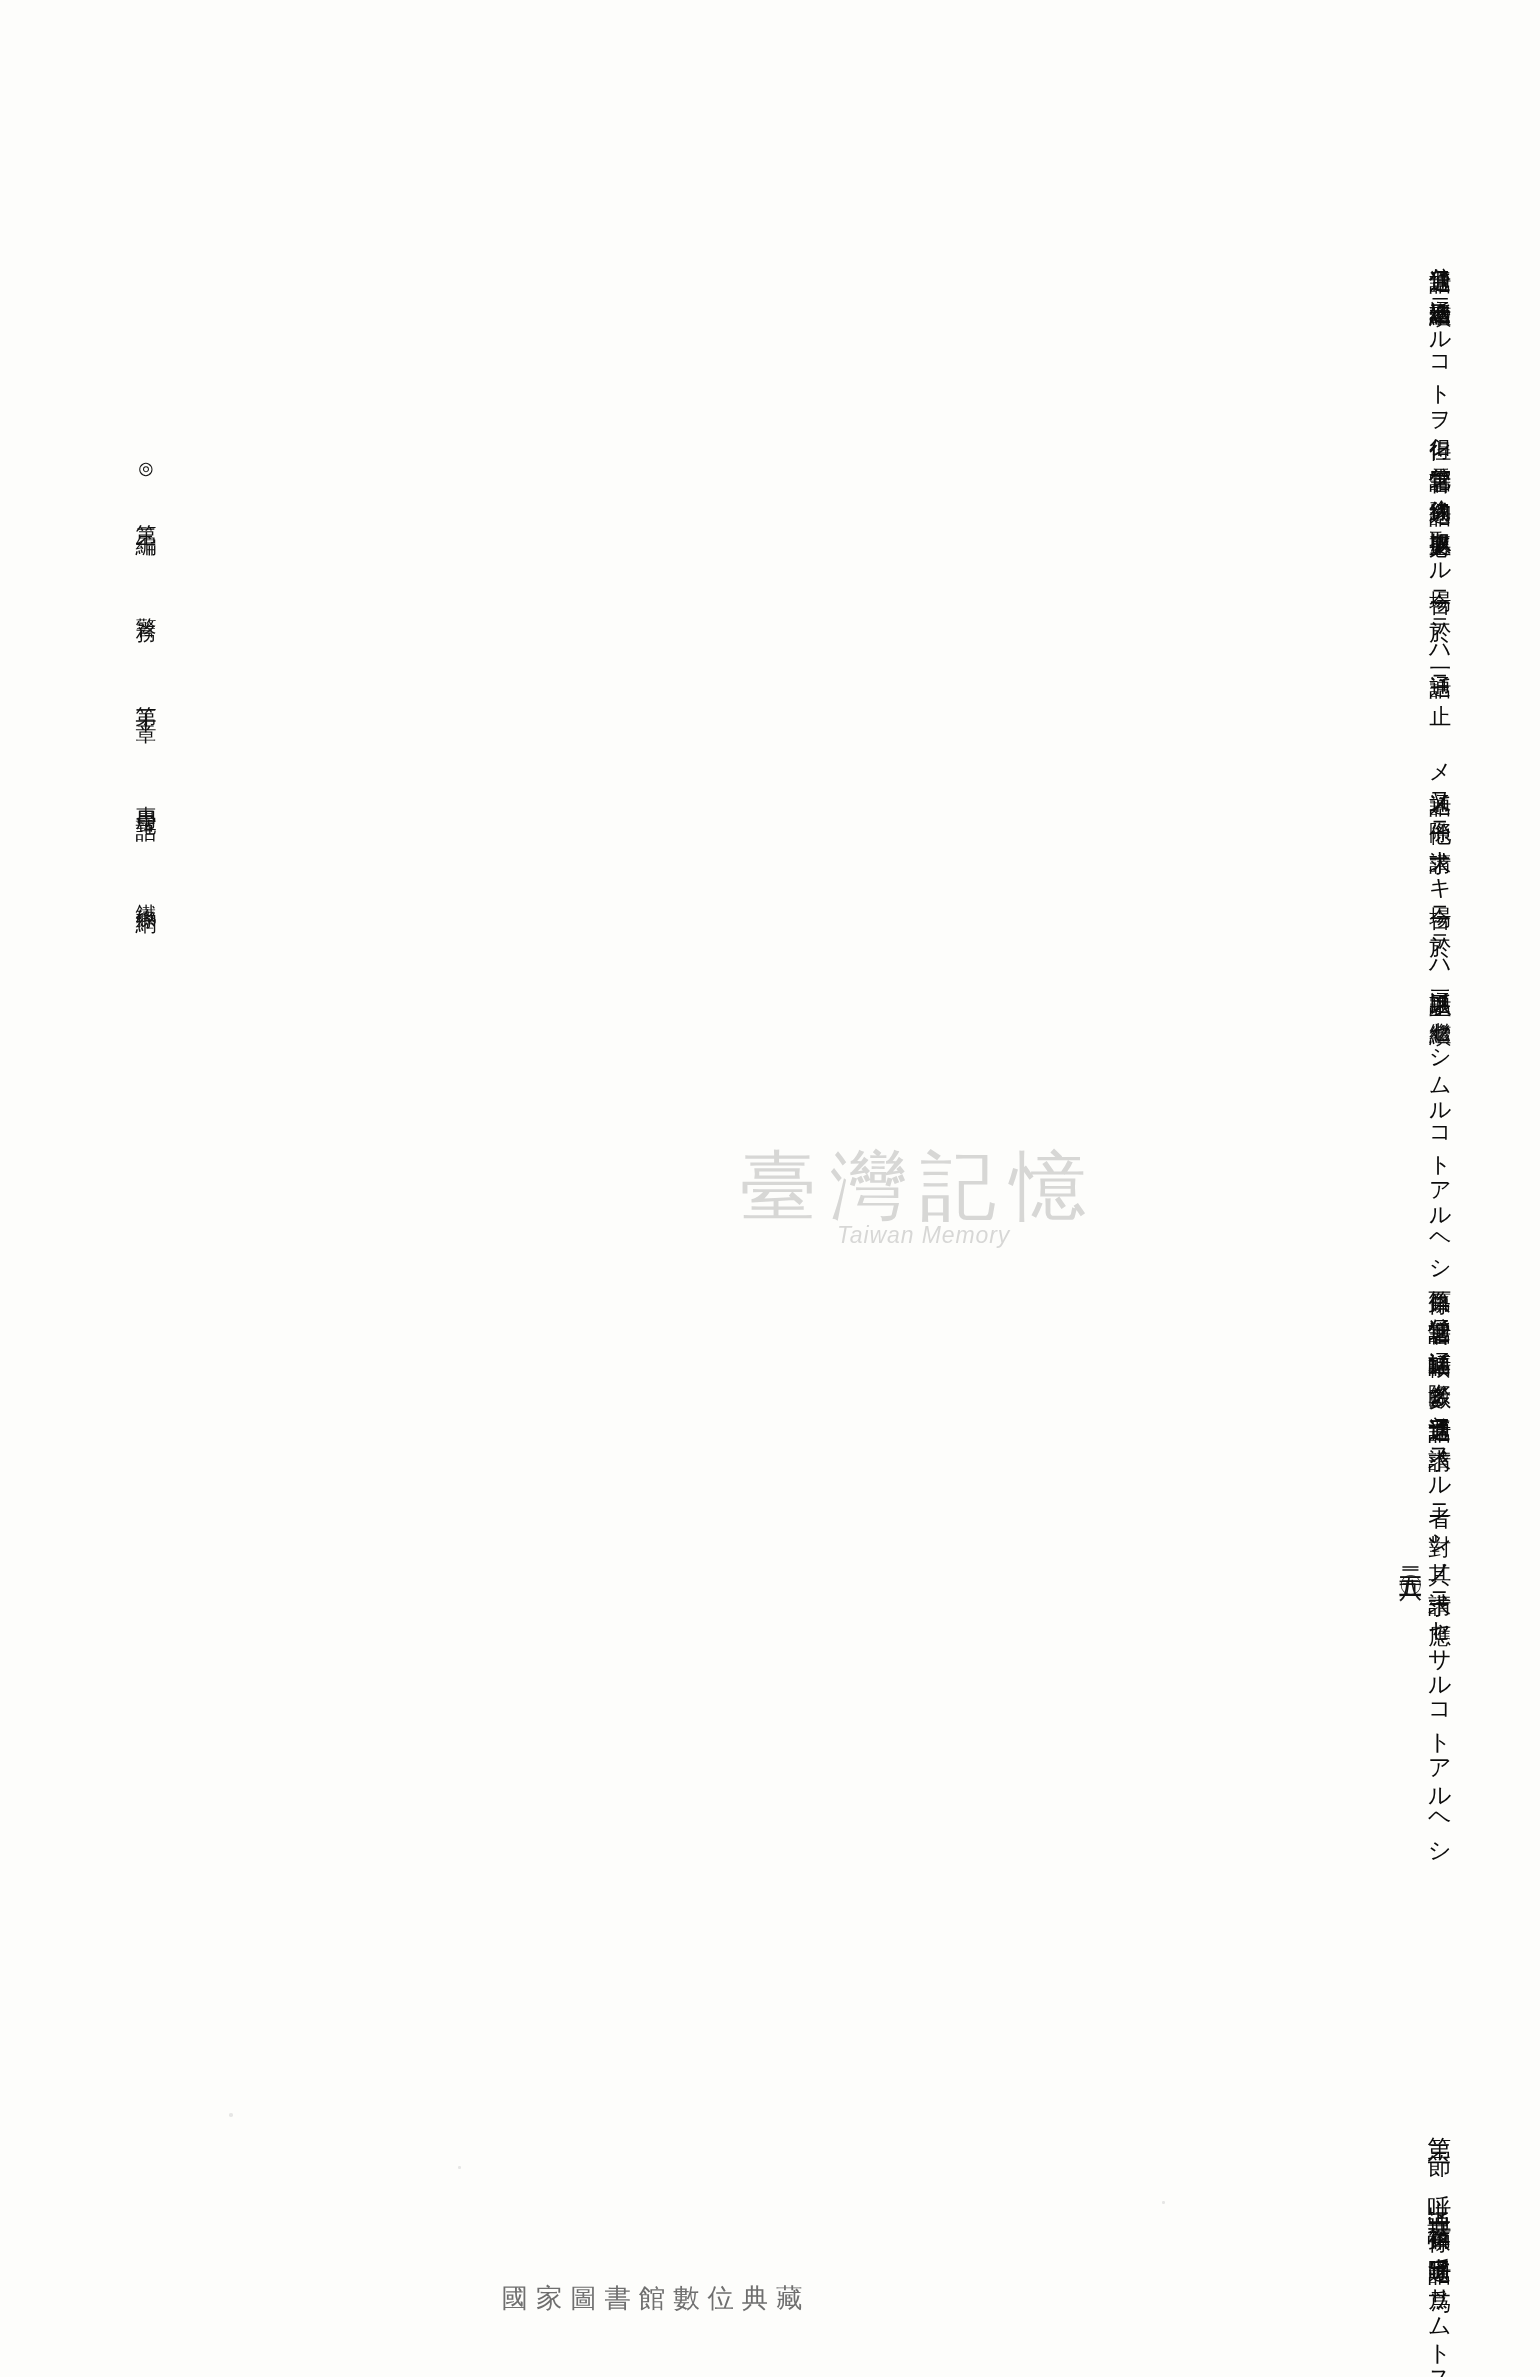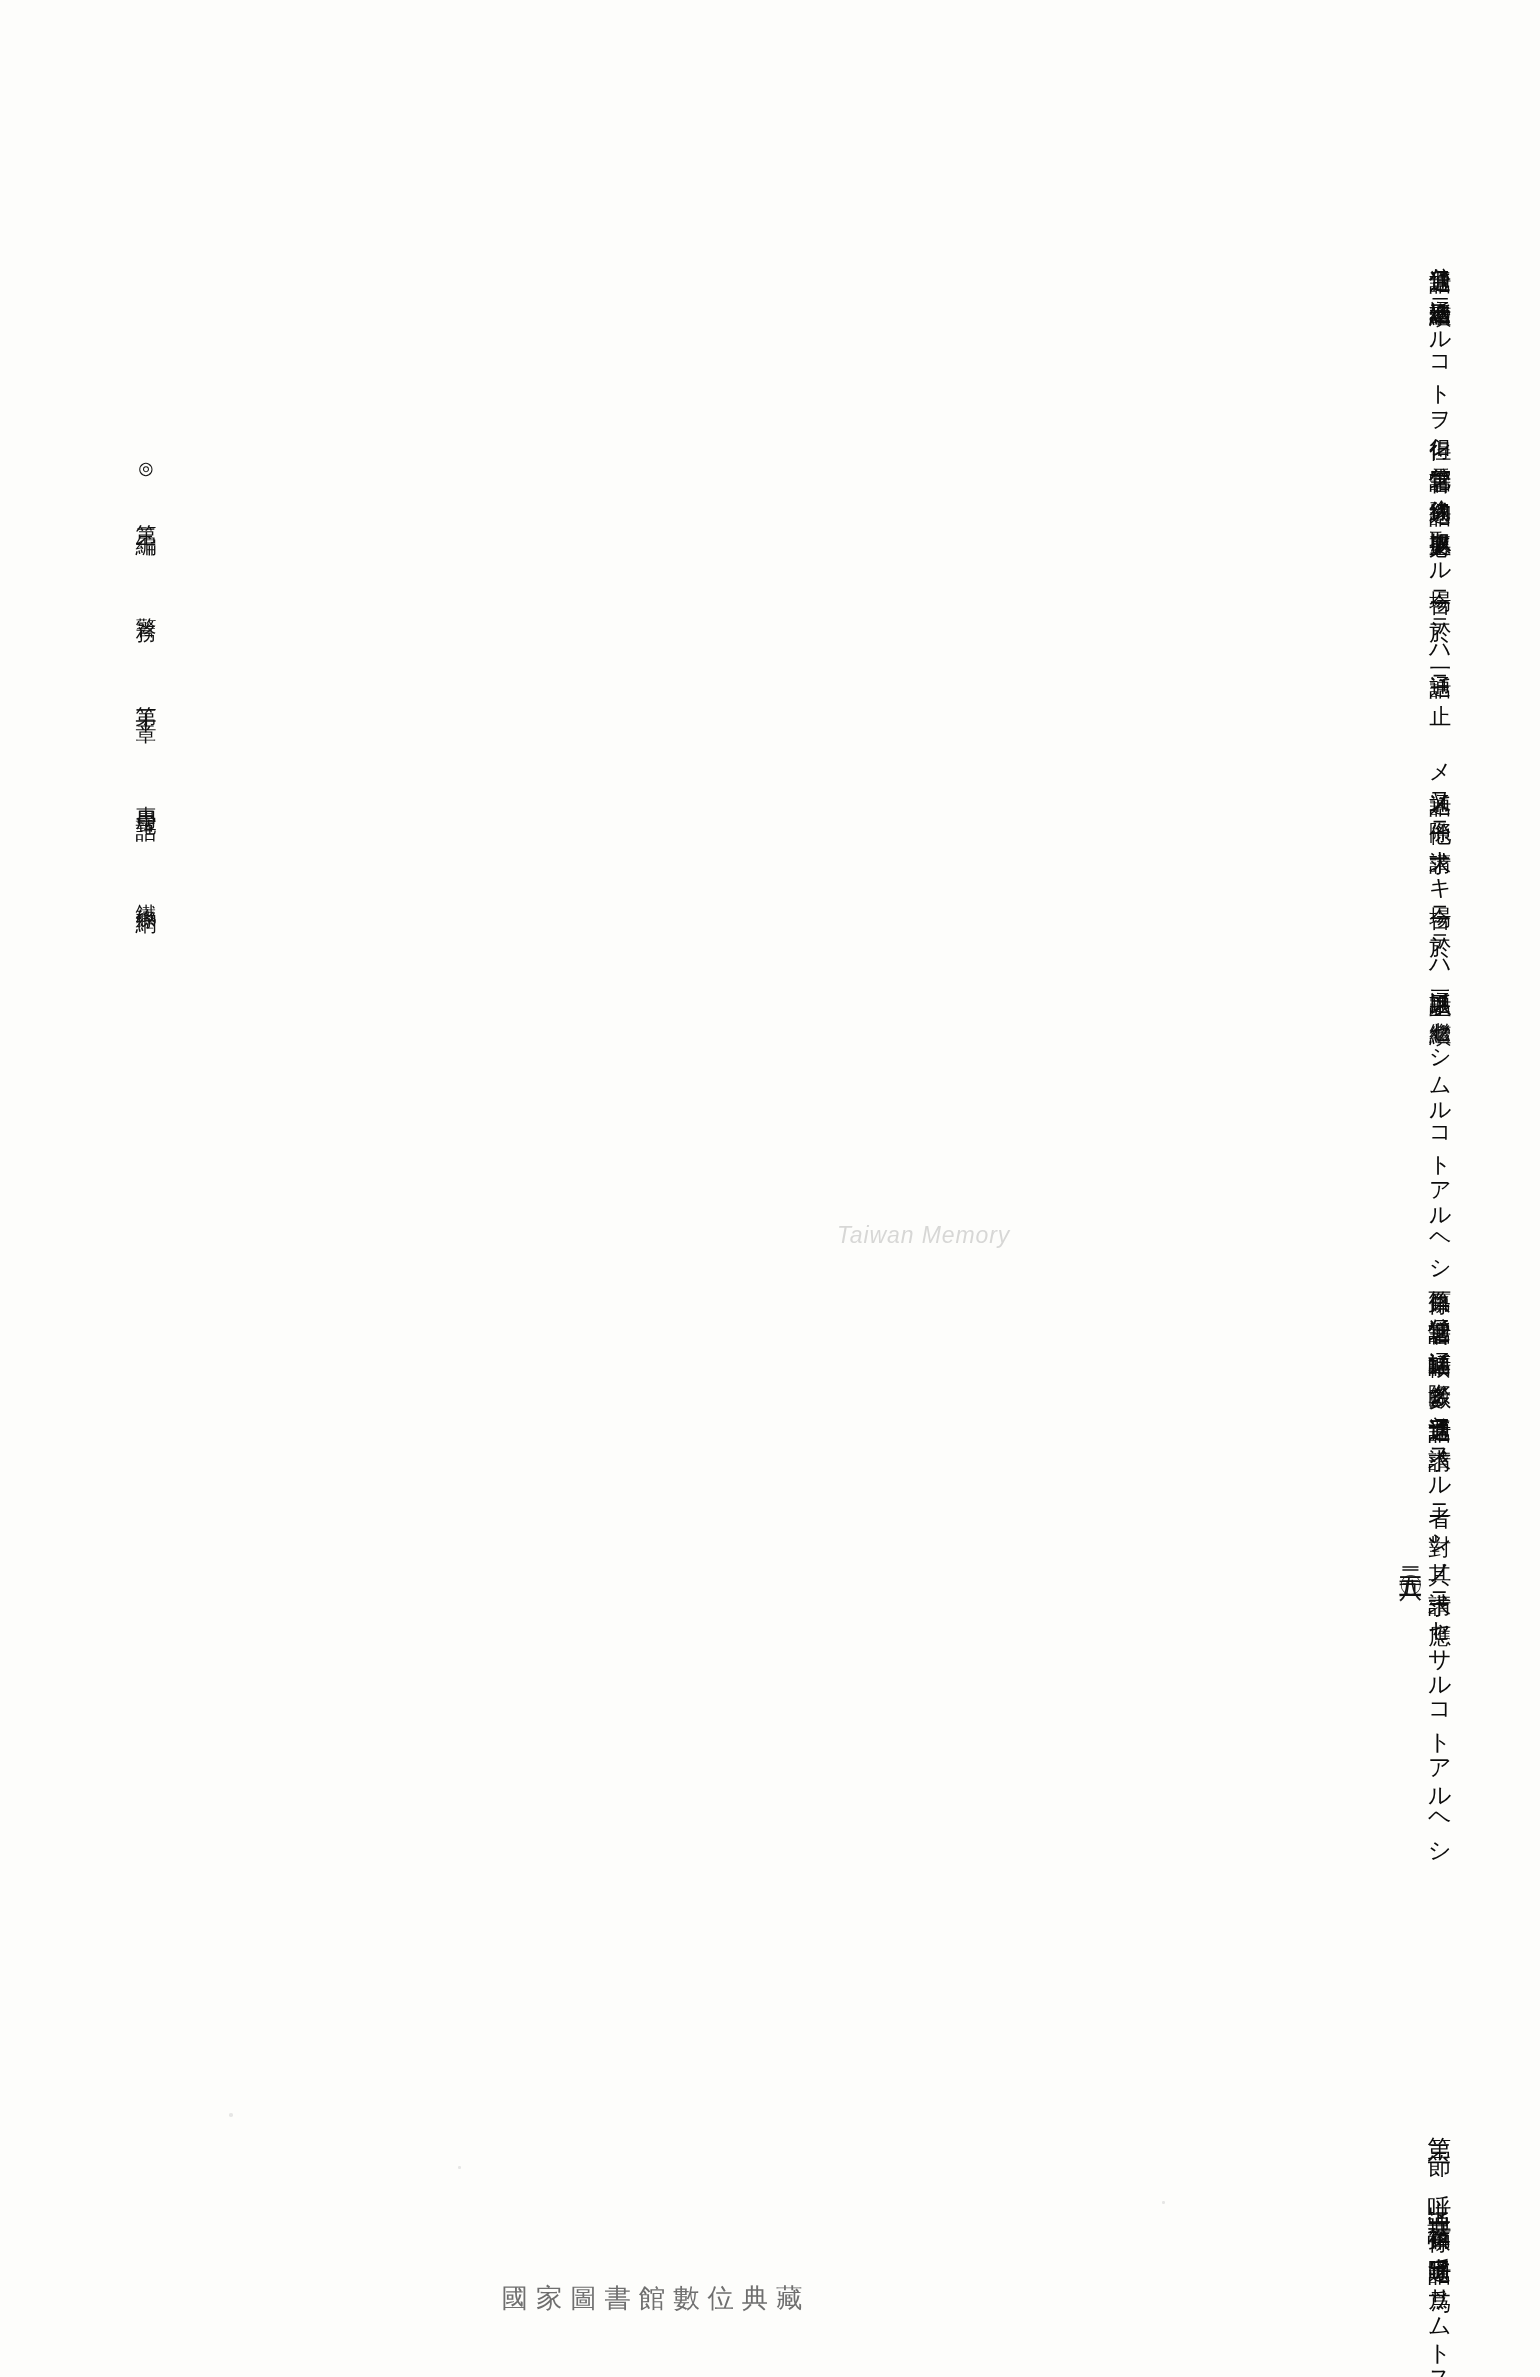"臺灣記憶" div.wm-cn { html: none -> <div>臺灣記憶</div> }
